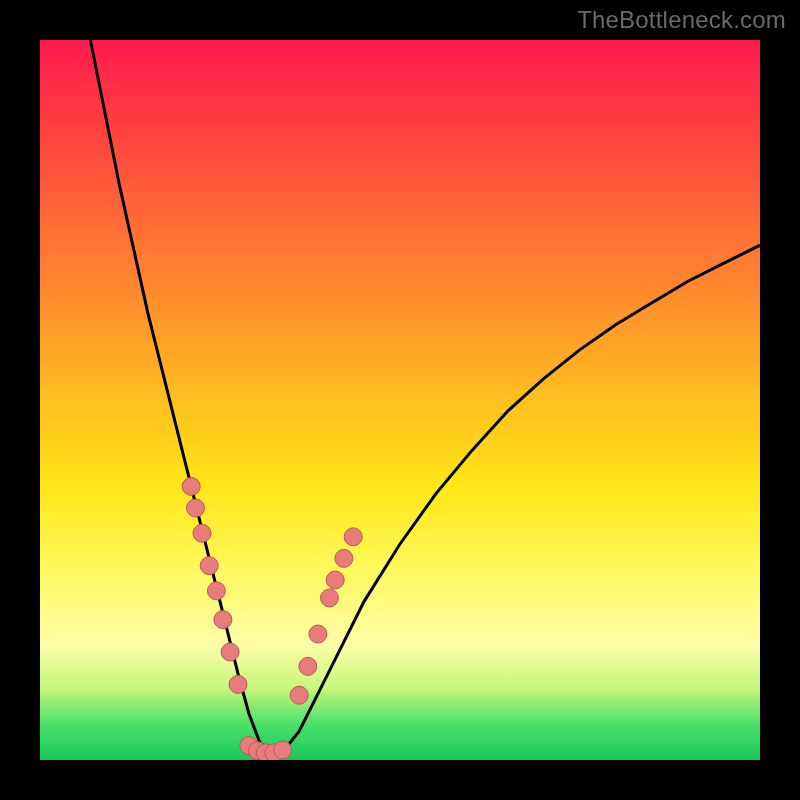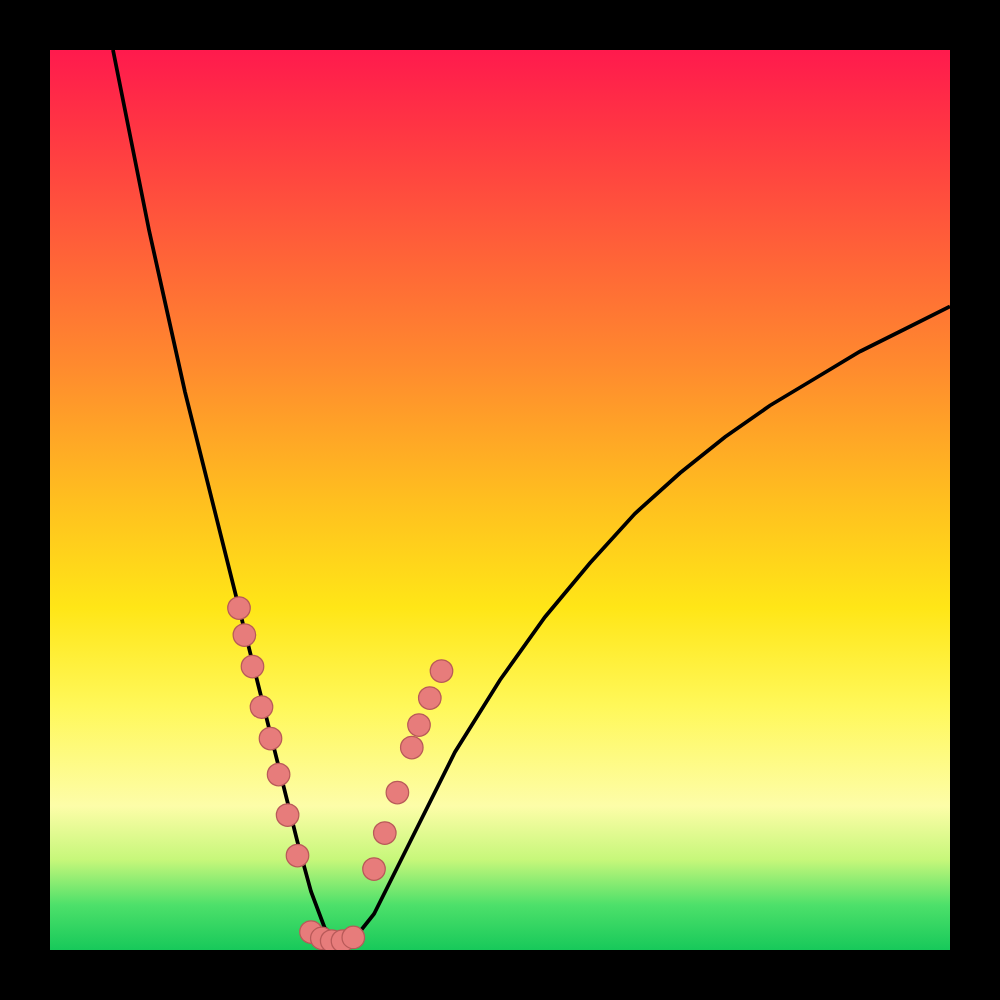"TheBottleneck.com" div.attribution { html: none -> <div>TheBottleneck.com</div> }
